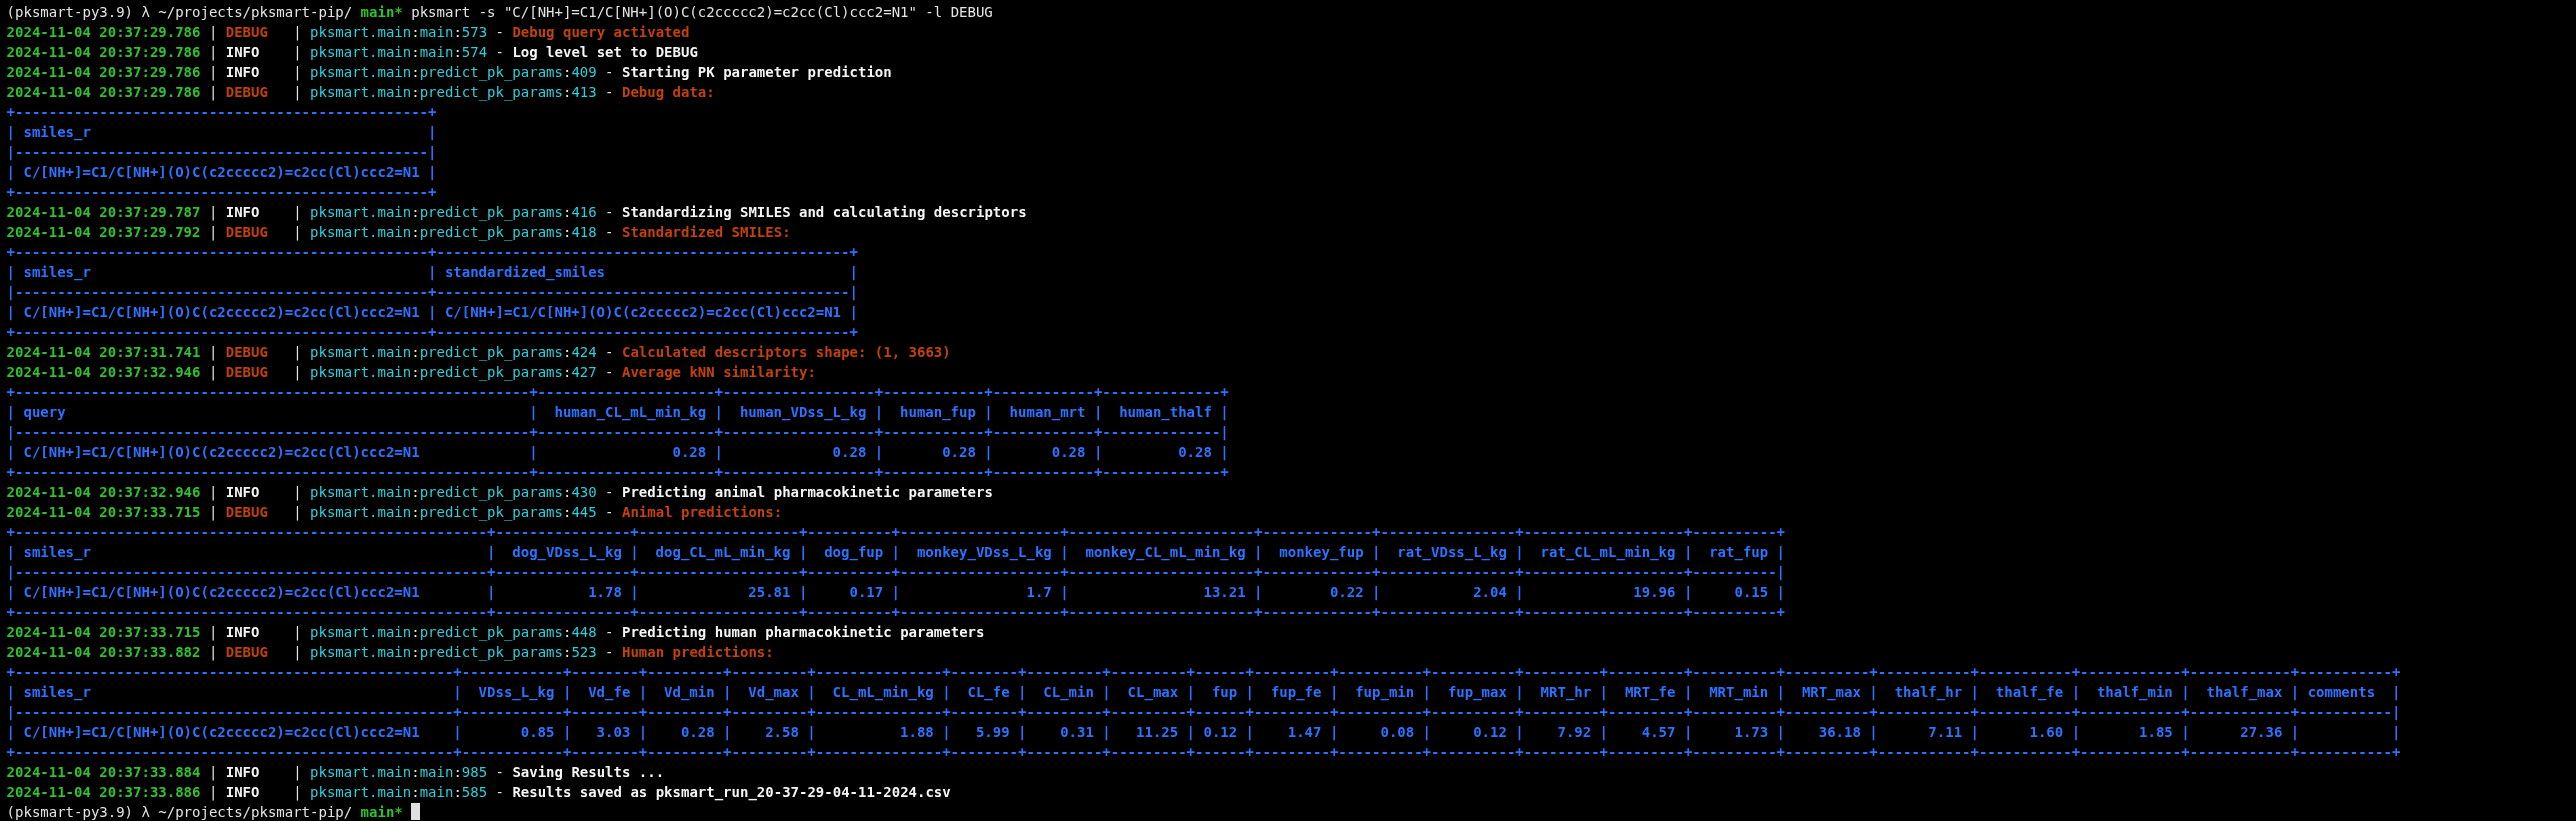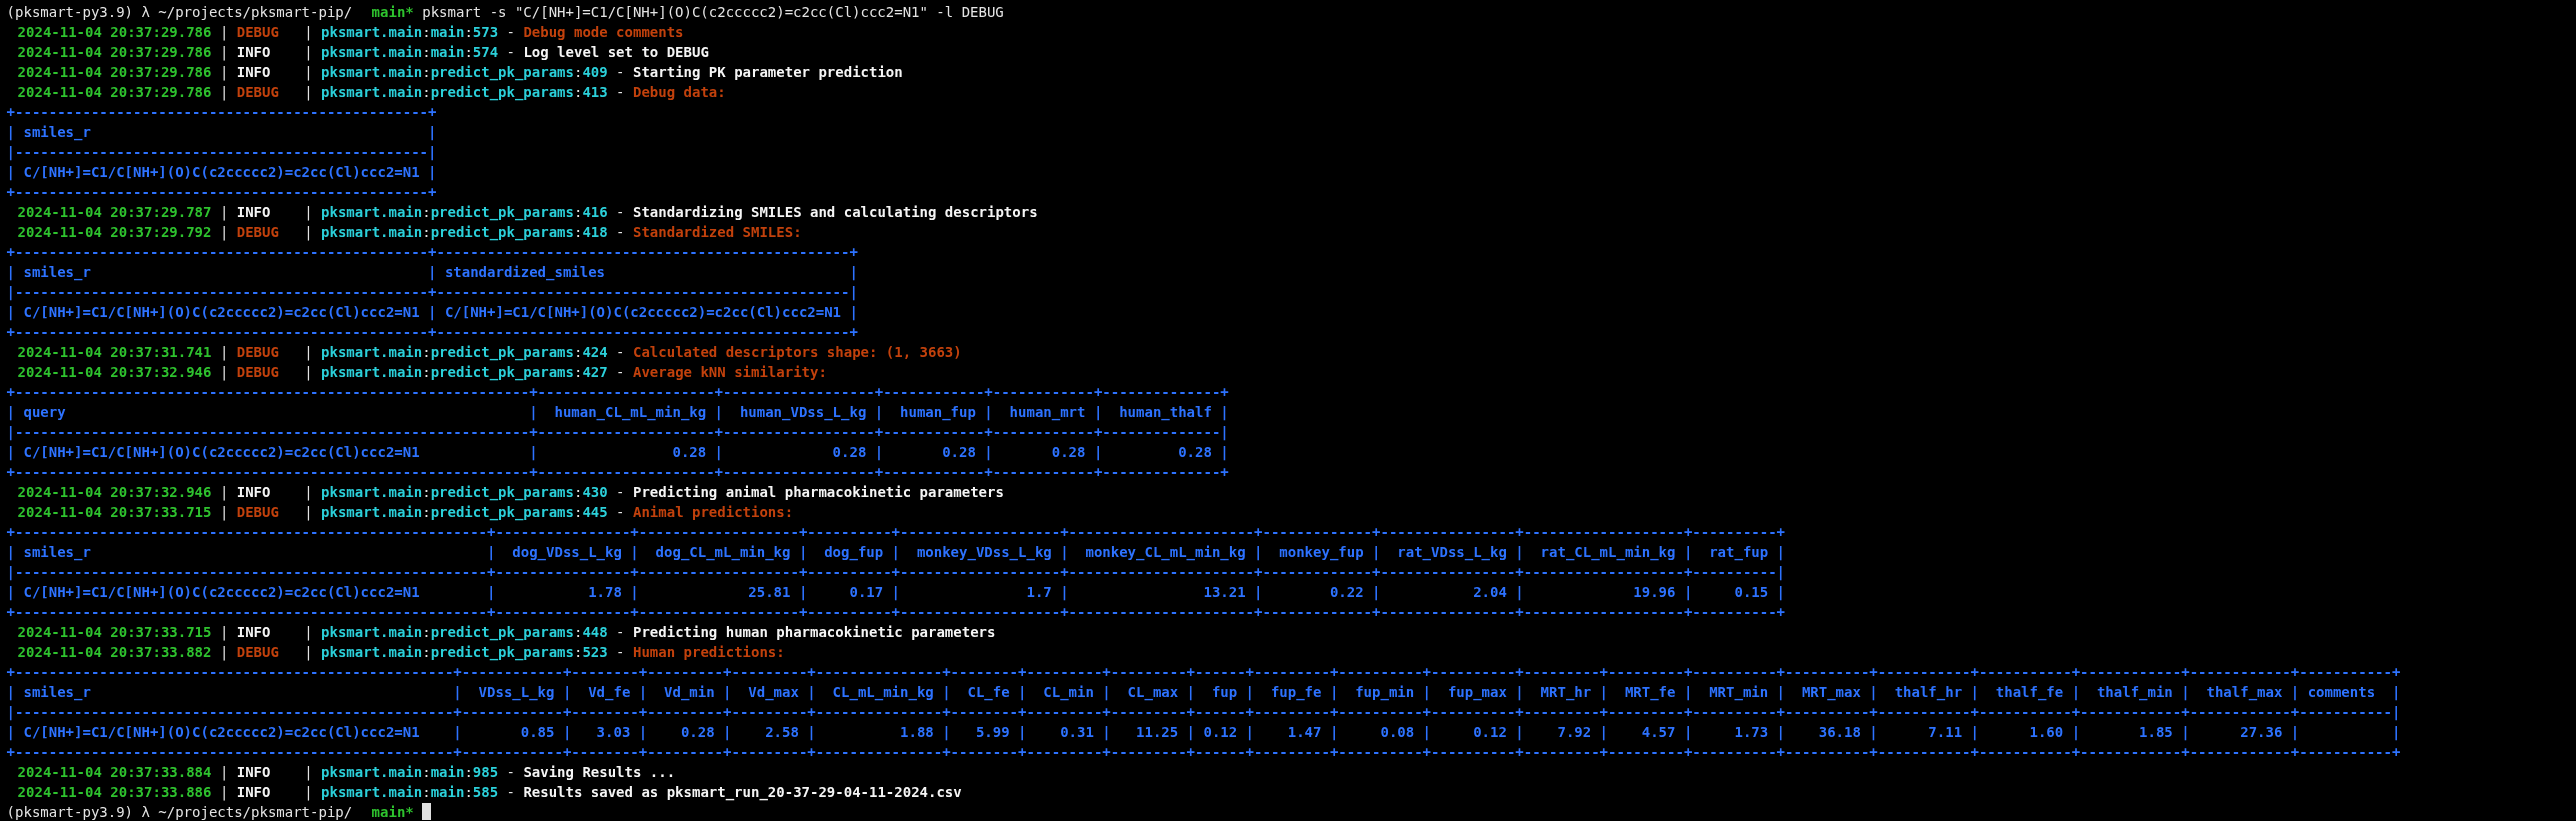"main*" .g { margin-left: 11px -> none }
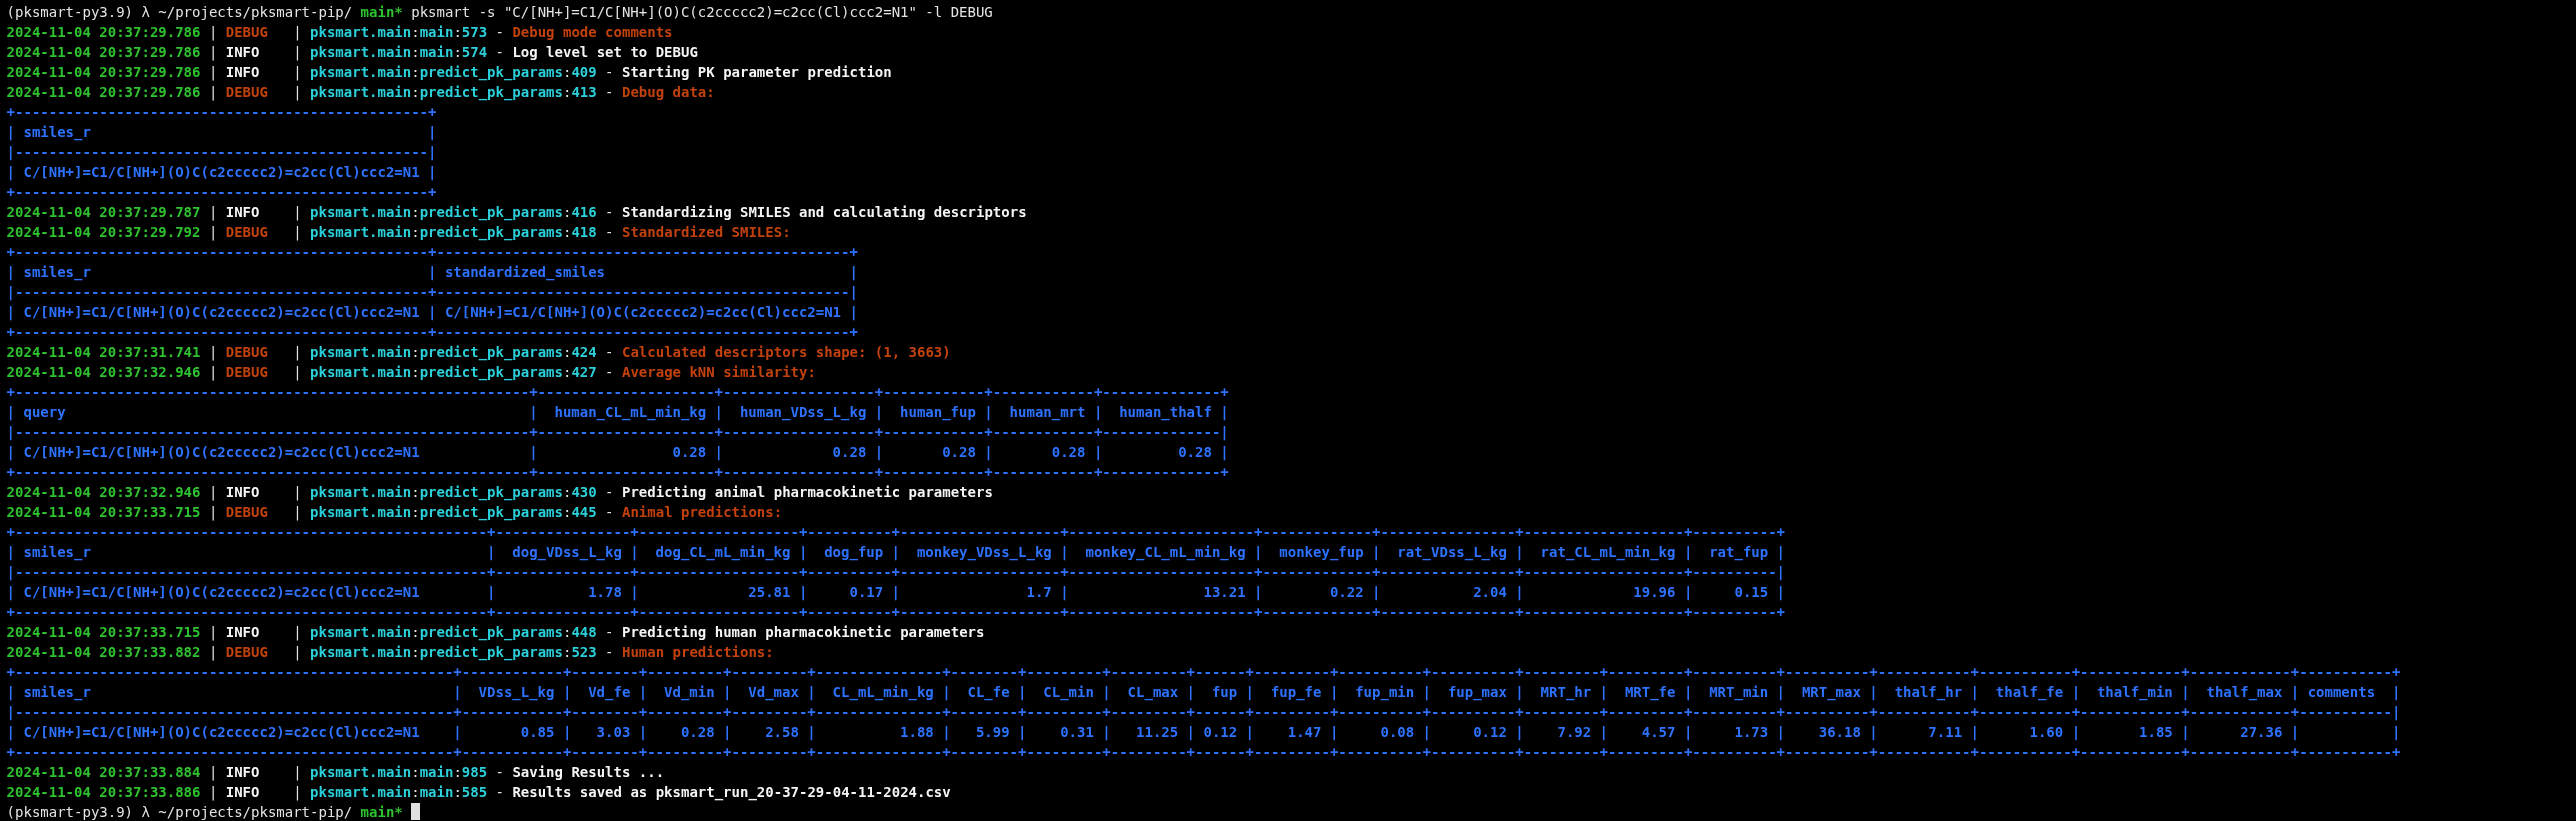"pksmart.main" .c { font-weight: bold -> normal }
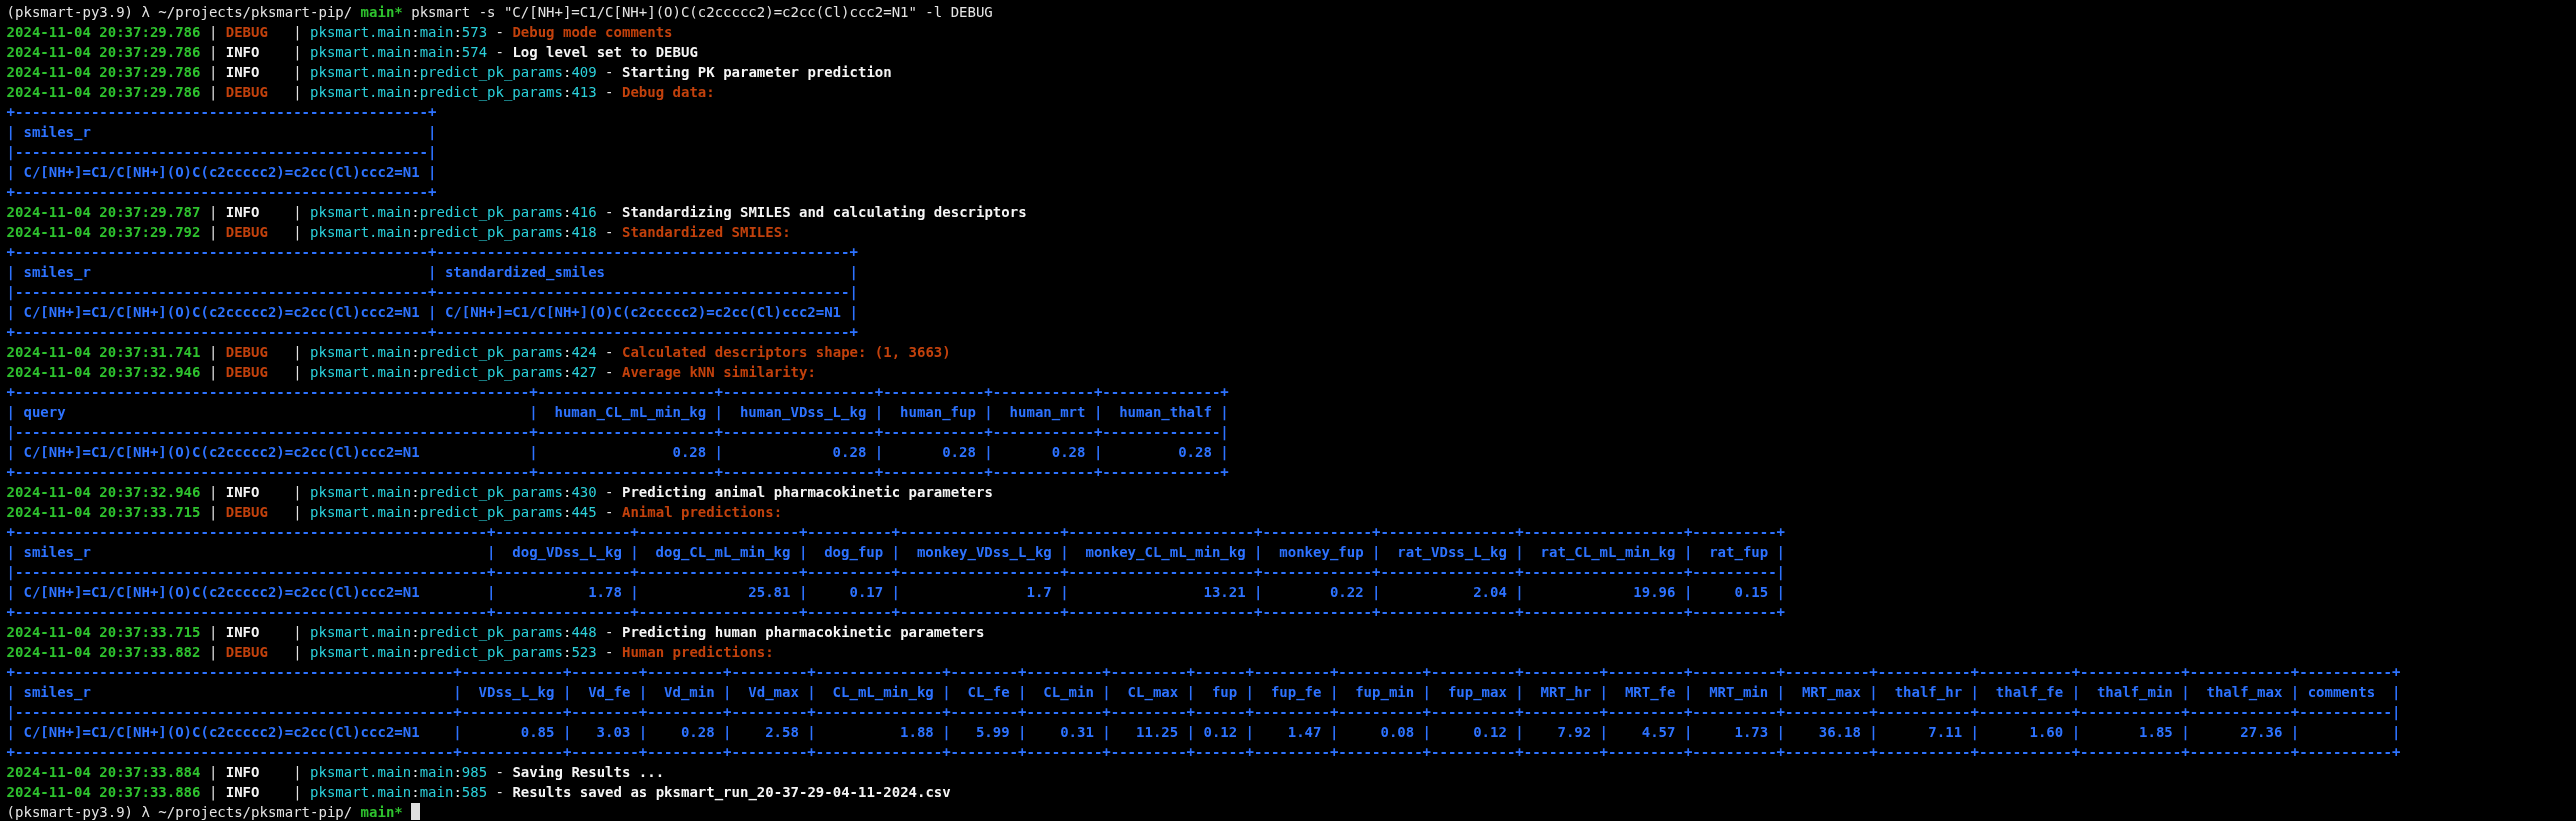"Debug mode comments" span.b { text: mode comments -> query activated }
